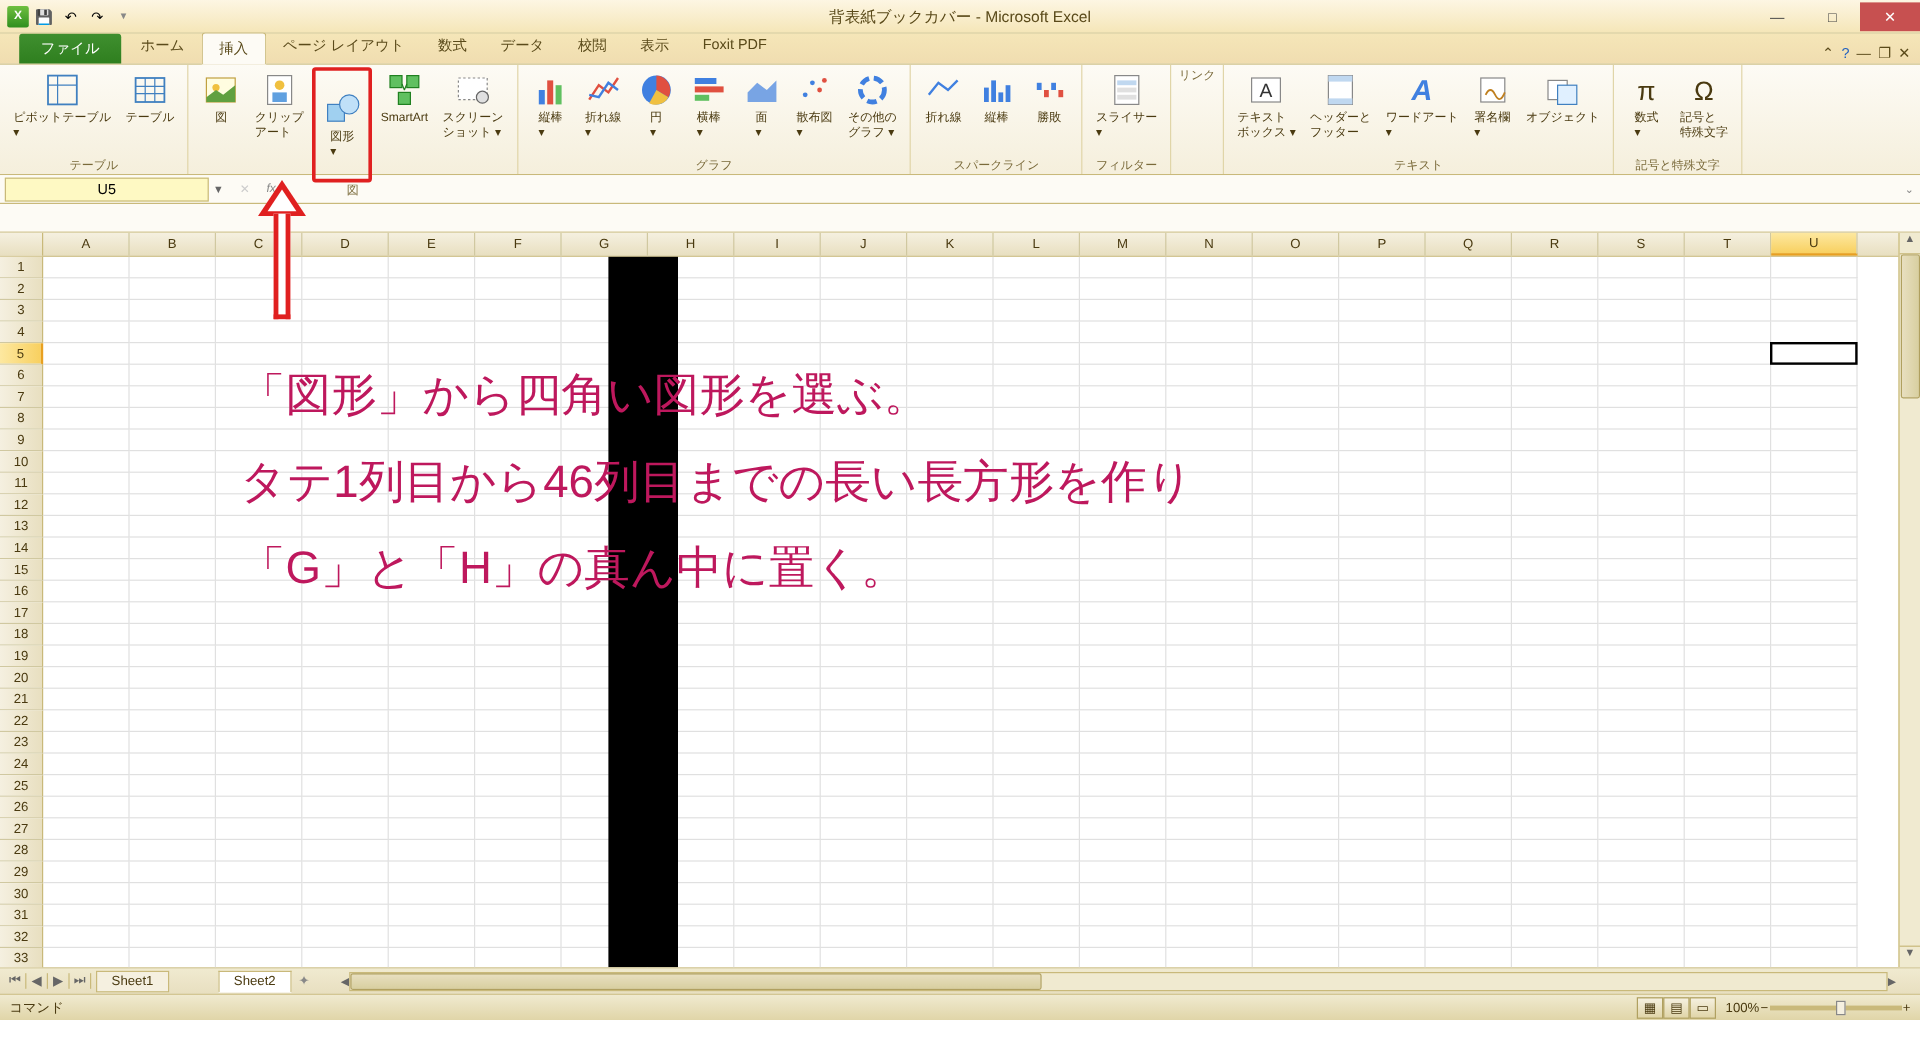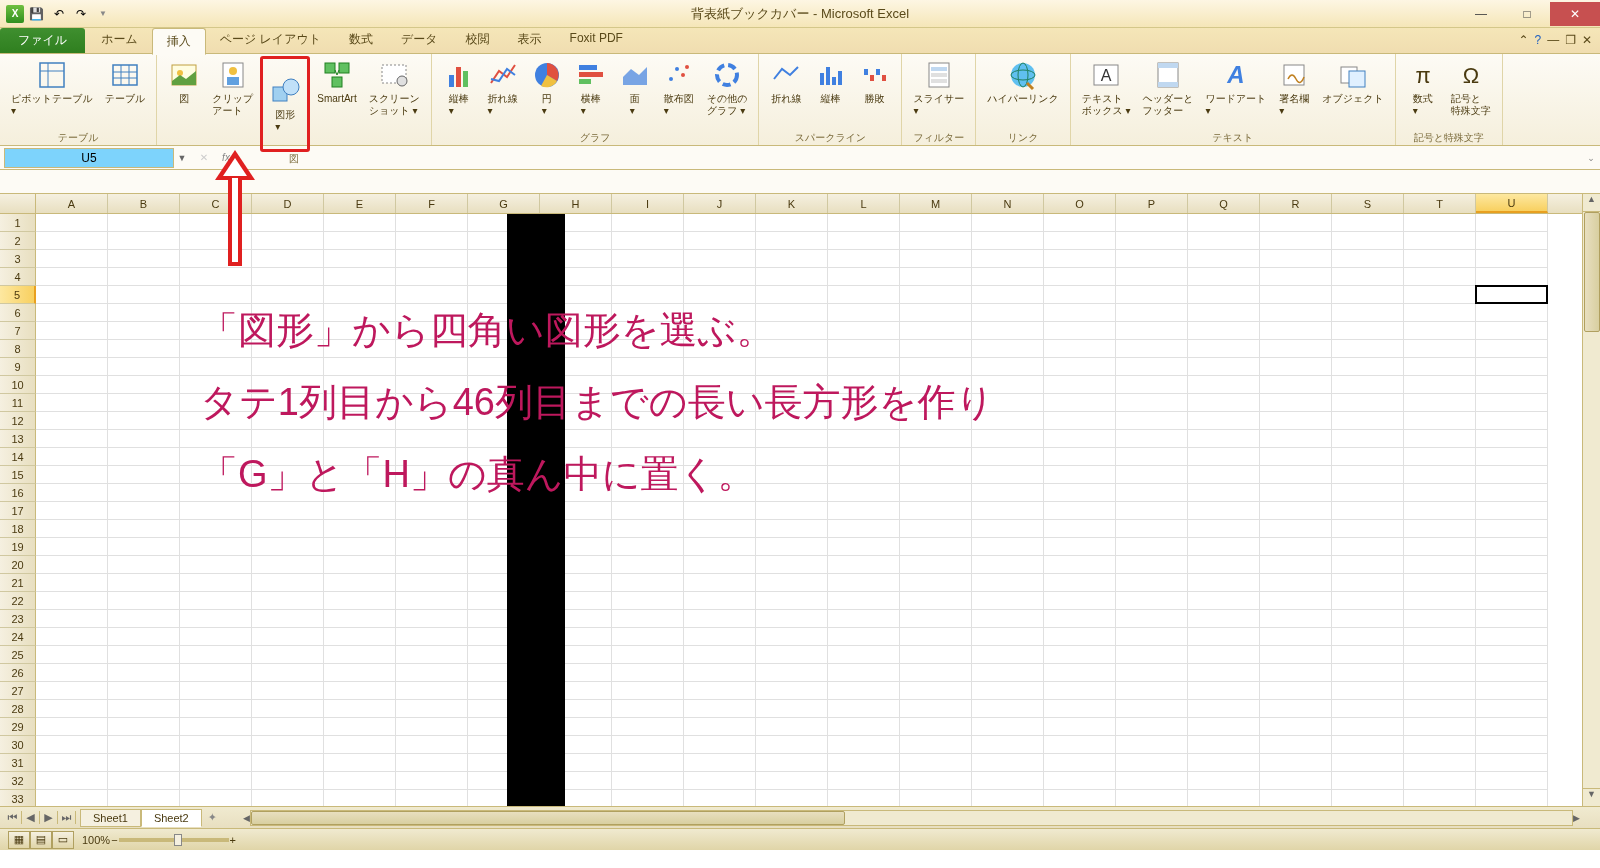"ファイル" .tabstrip { align-items: center -> flex-end; padding-left: 0 -> 16px }
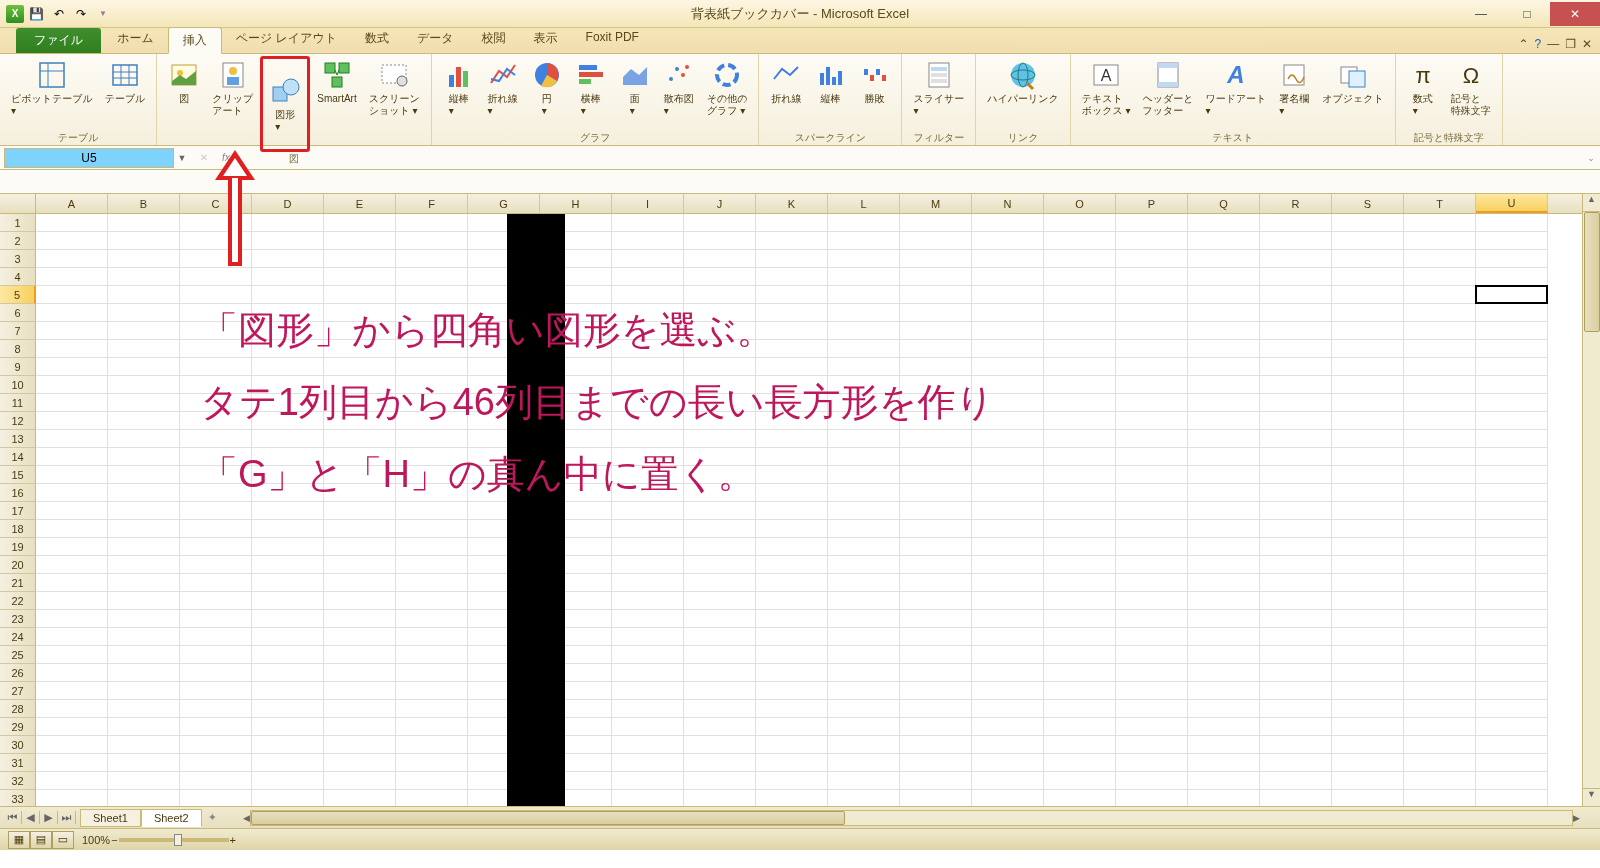"ハイパーリンク" div.ribbon-group-items { html: <div> <div> <div> <svg> <circle></circle> <ellipse></ellipse> <ellipse></ellipse> <path></path> </svg> </div> <div>ハイパーリンク</div> </div> </div> -> none }
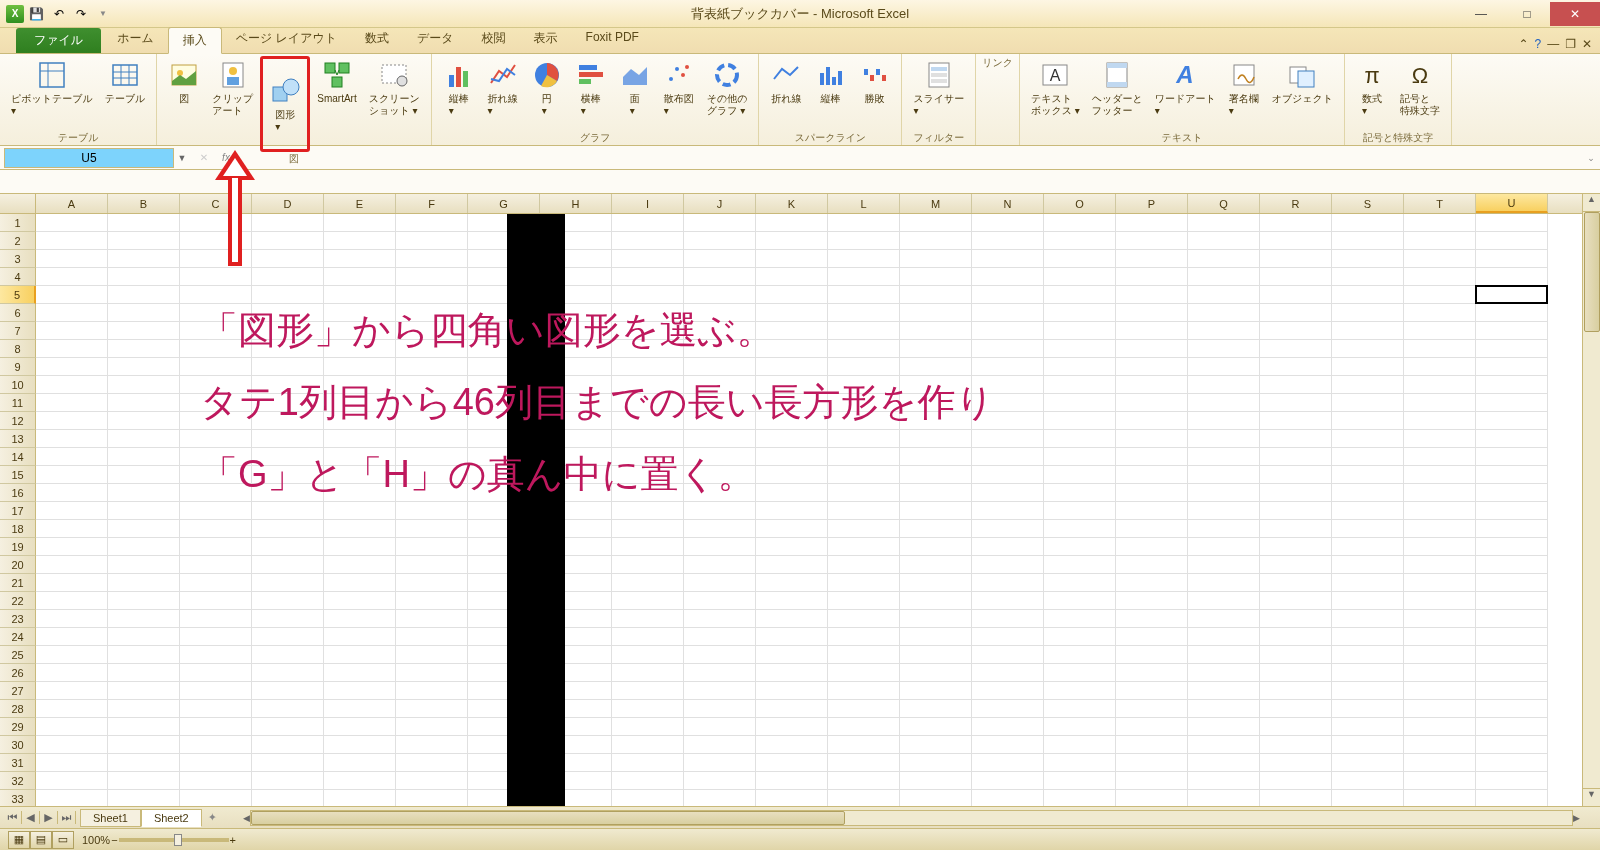"U5" .name-box { background: #7dd3fc -> #fef9c3 }
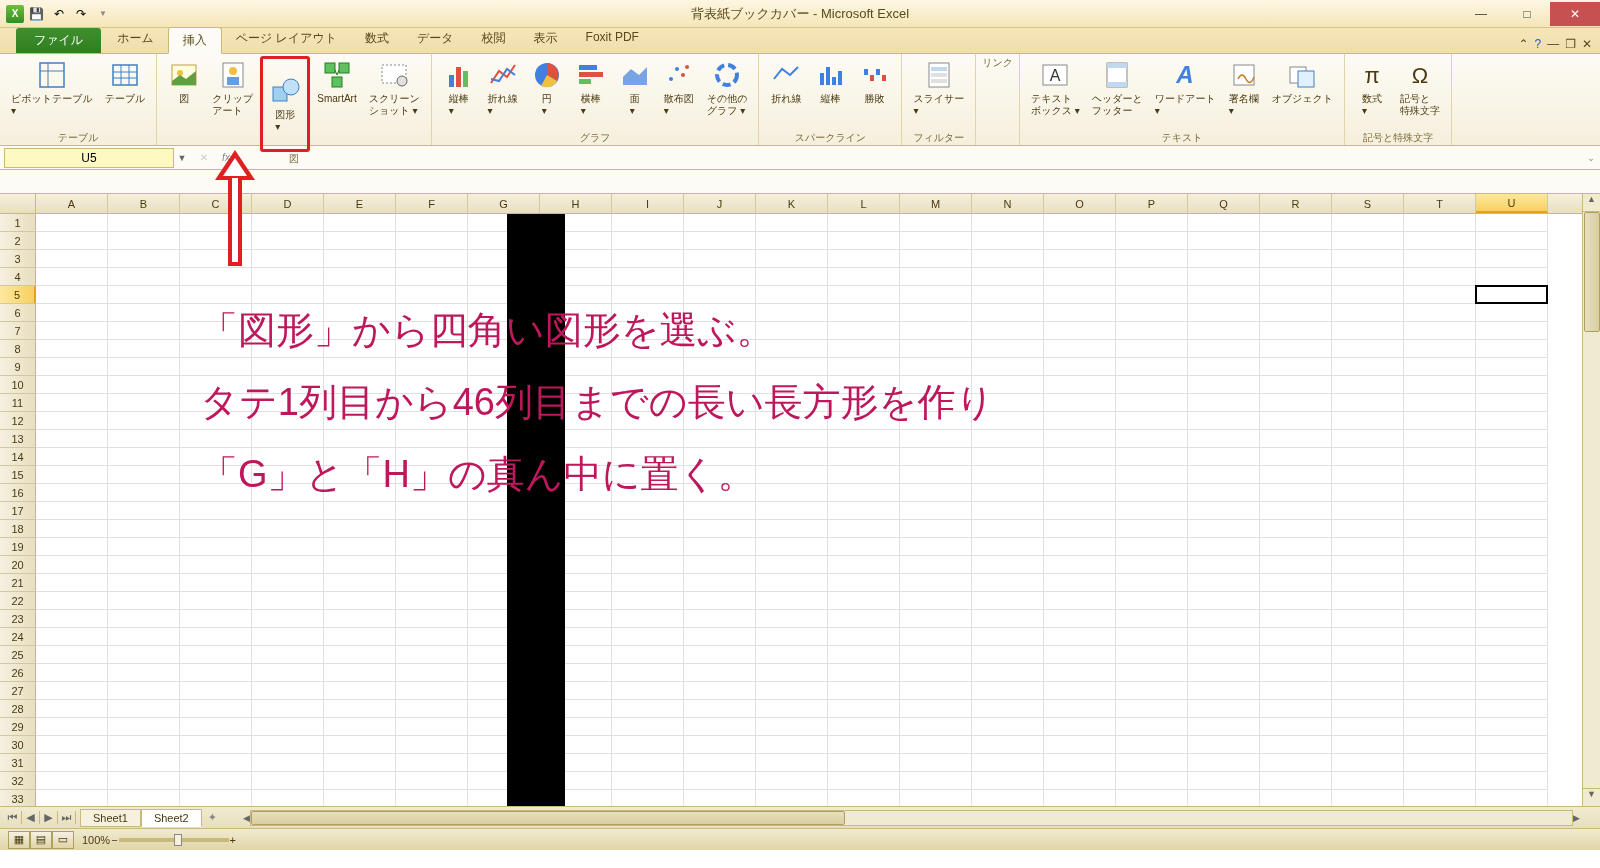"Sheet1" div { gap: none -> 41px }
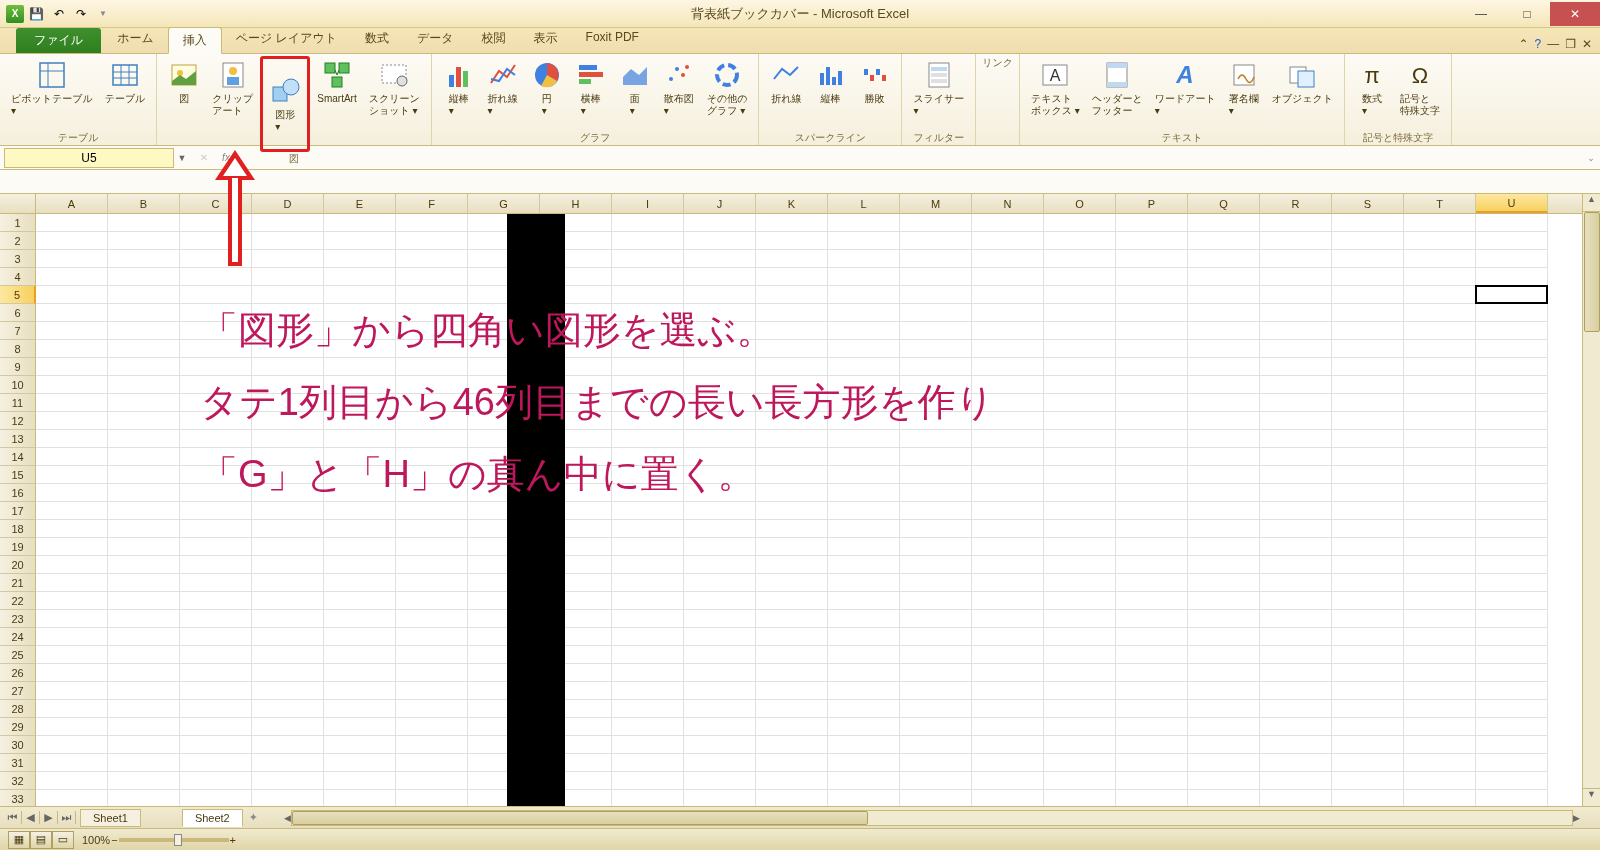"コマンド" div.status-left { html: none -> <div>コマンド</div> }
